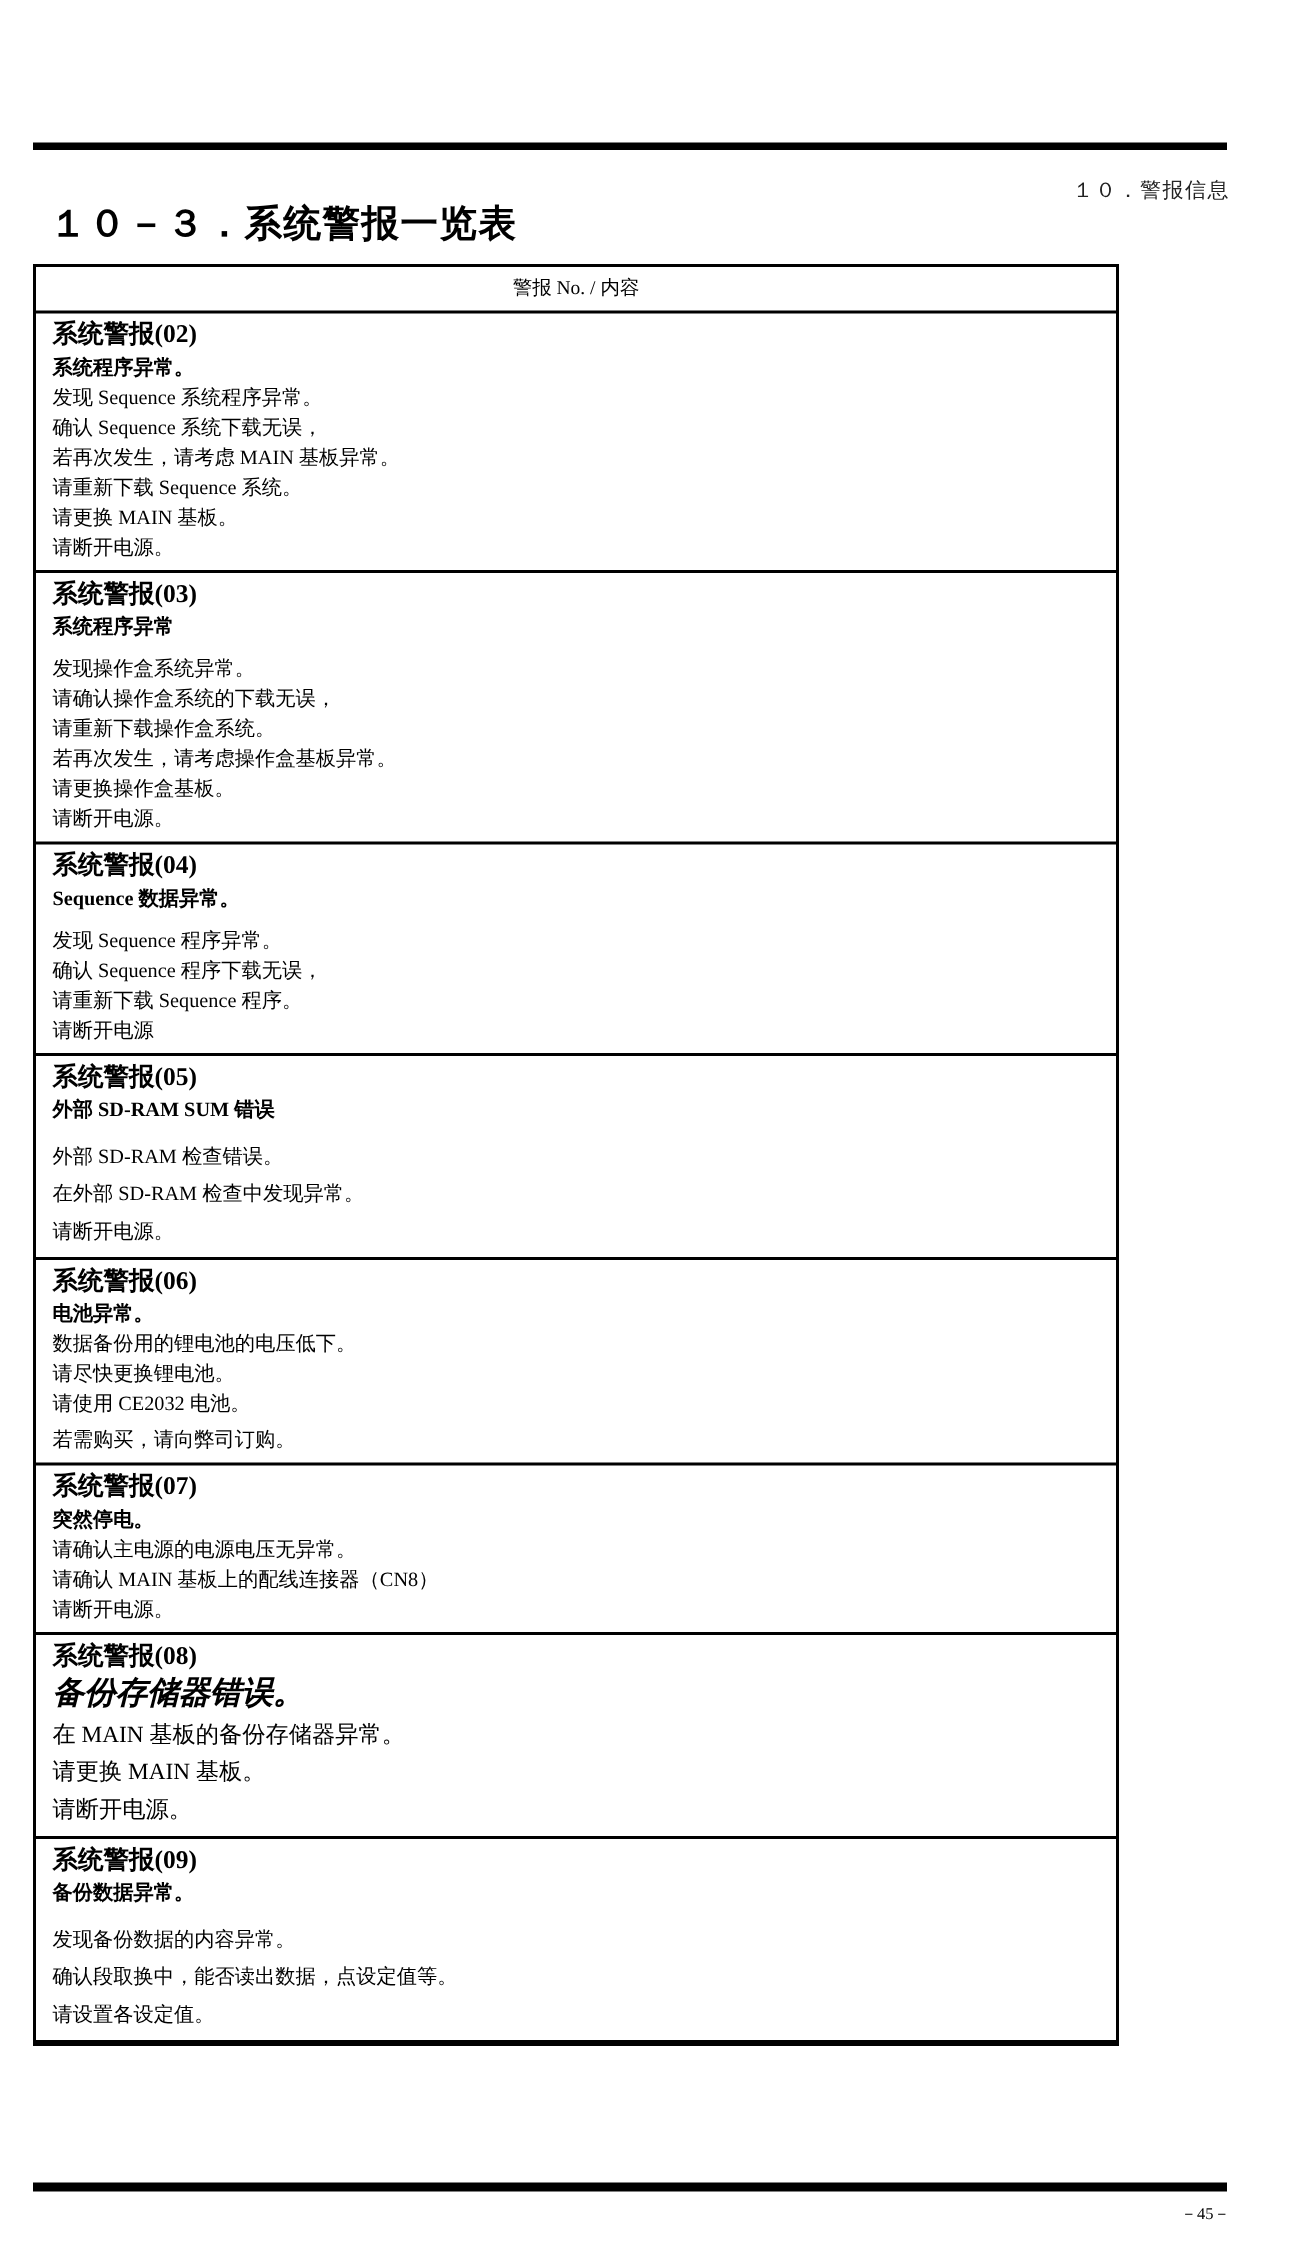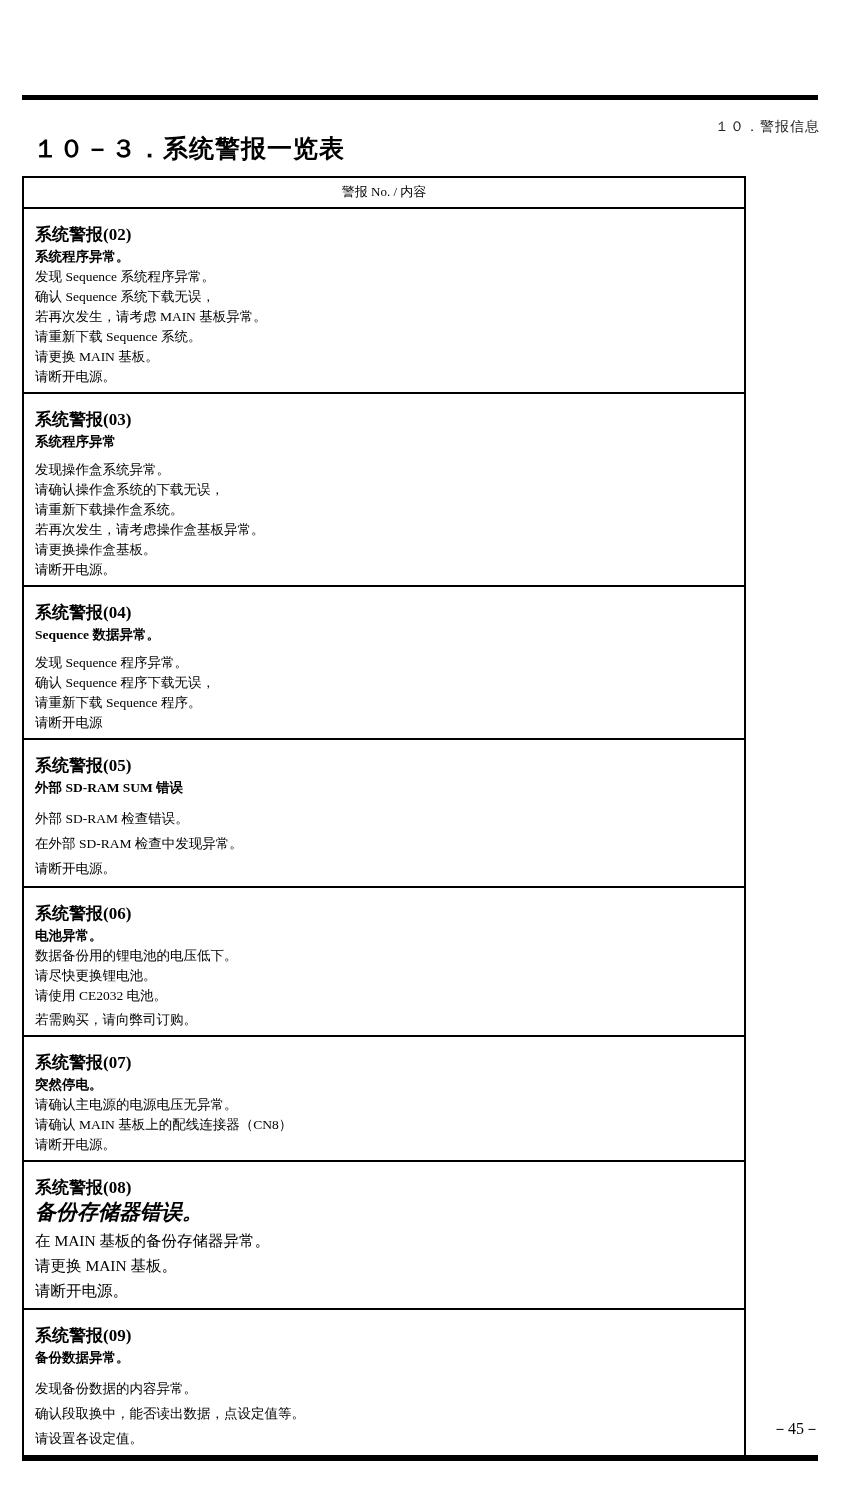"系统警报(02)" .alarm-row { padding: 14px 11px 5px 11px -> 2px 11px 5px 11px }
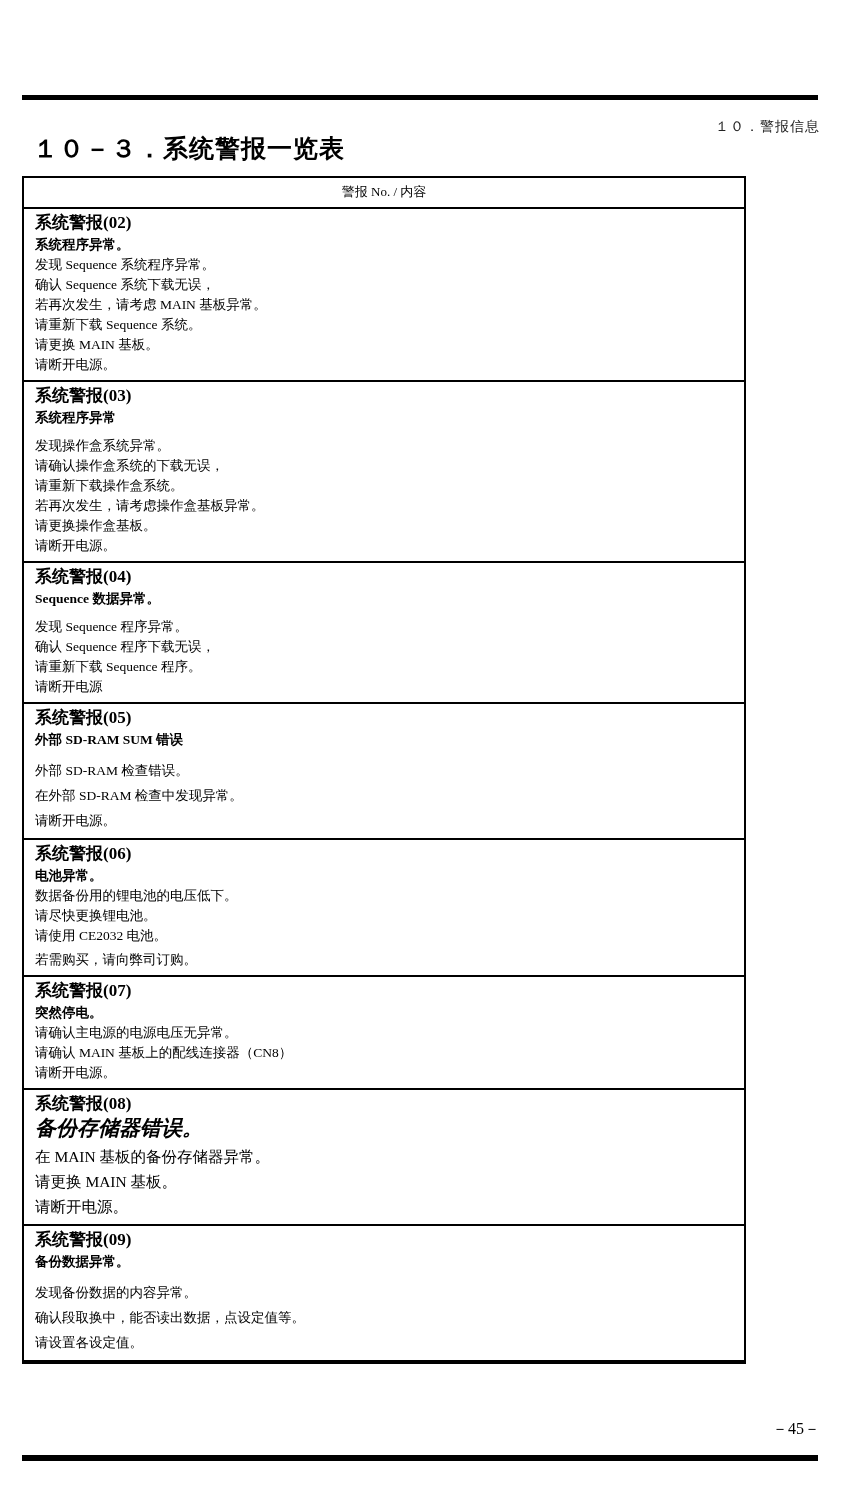"－45－" .page-number { font-size: 16px -> 11px; top: 1419px -> 1468px }
